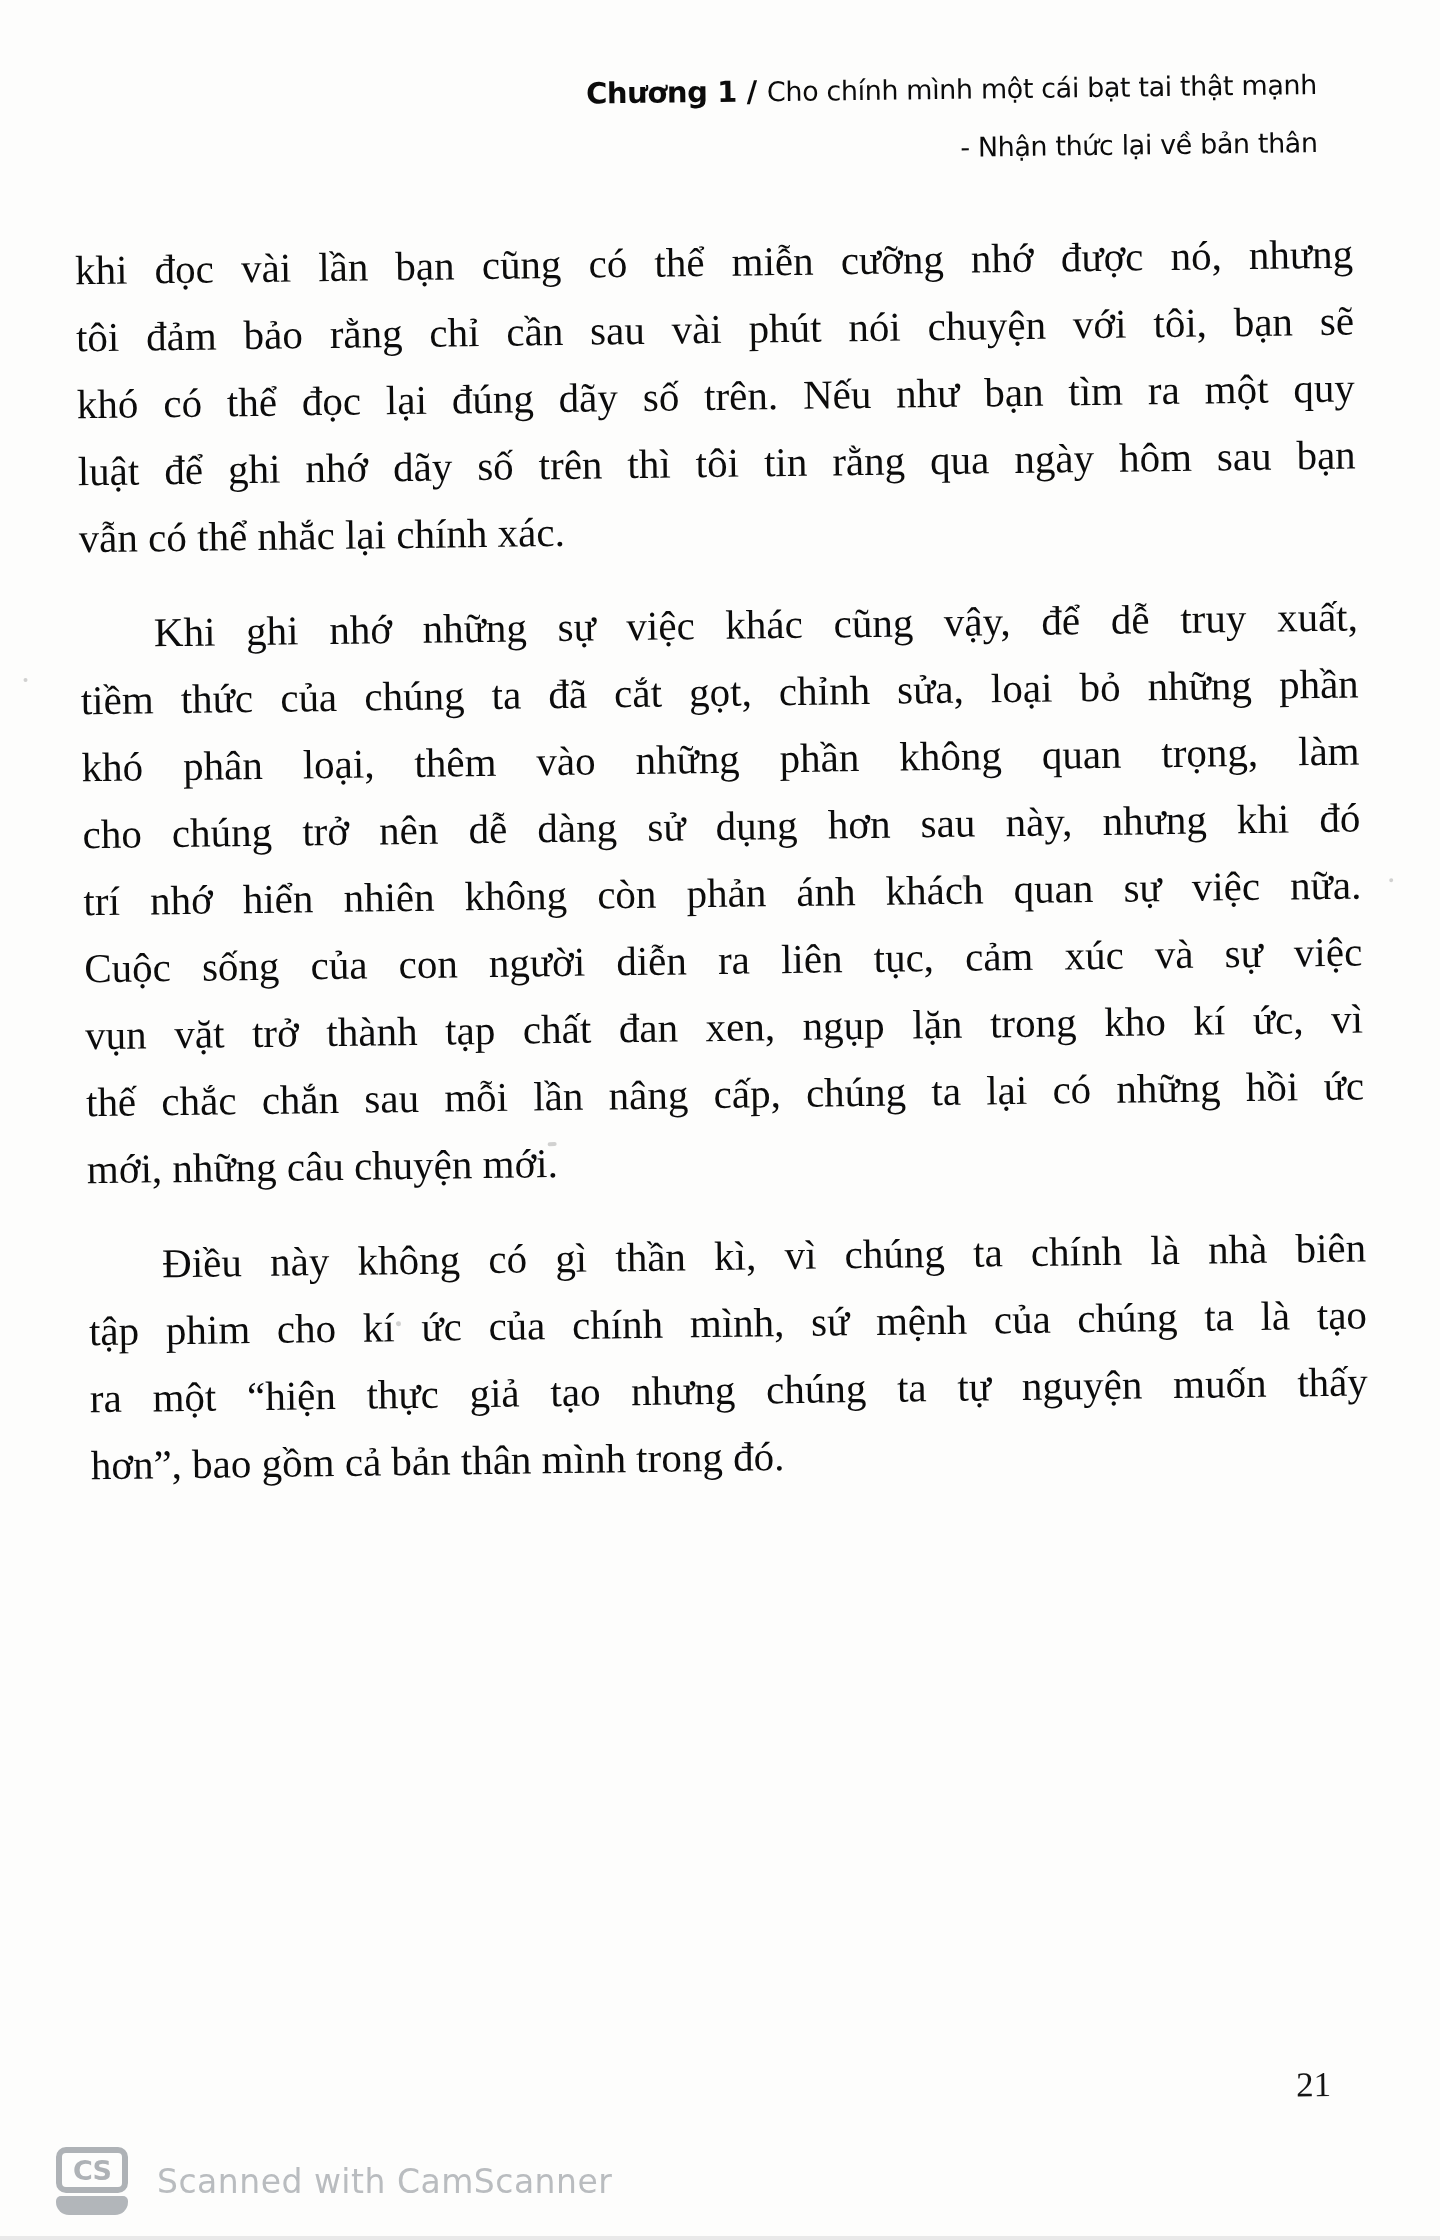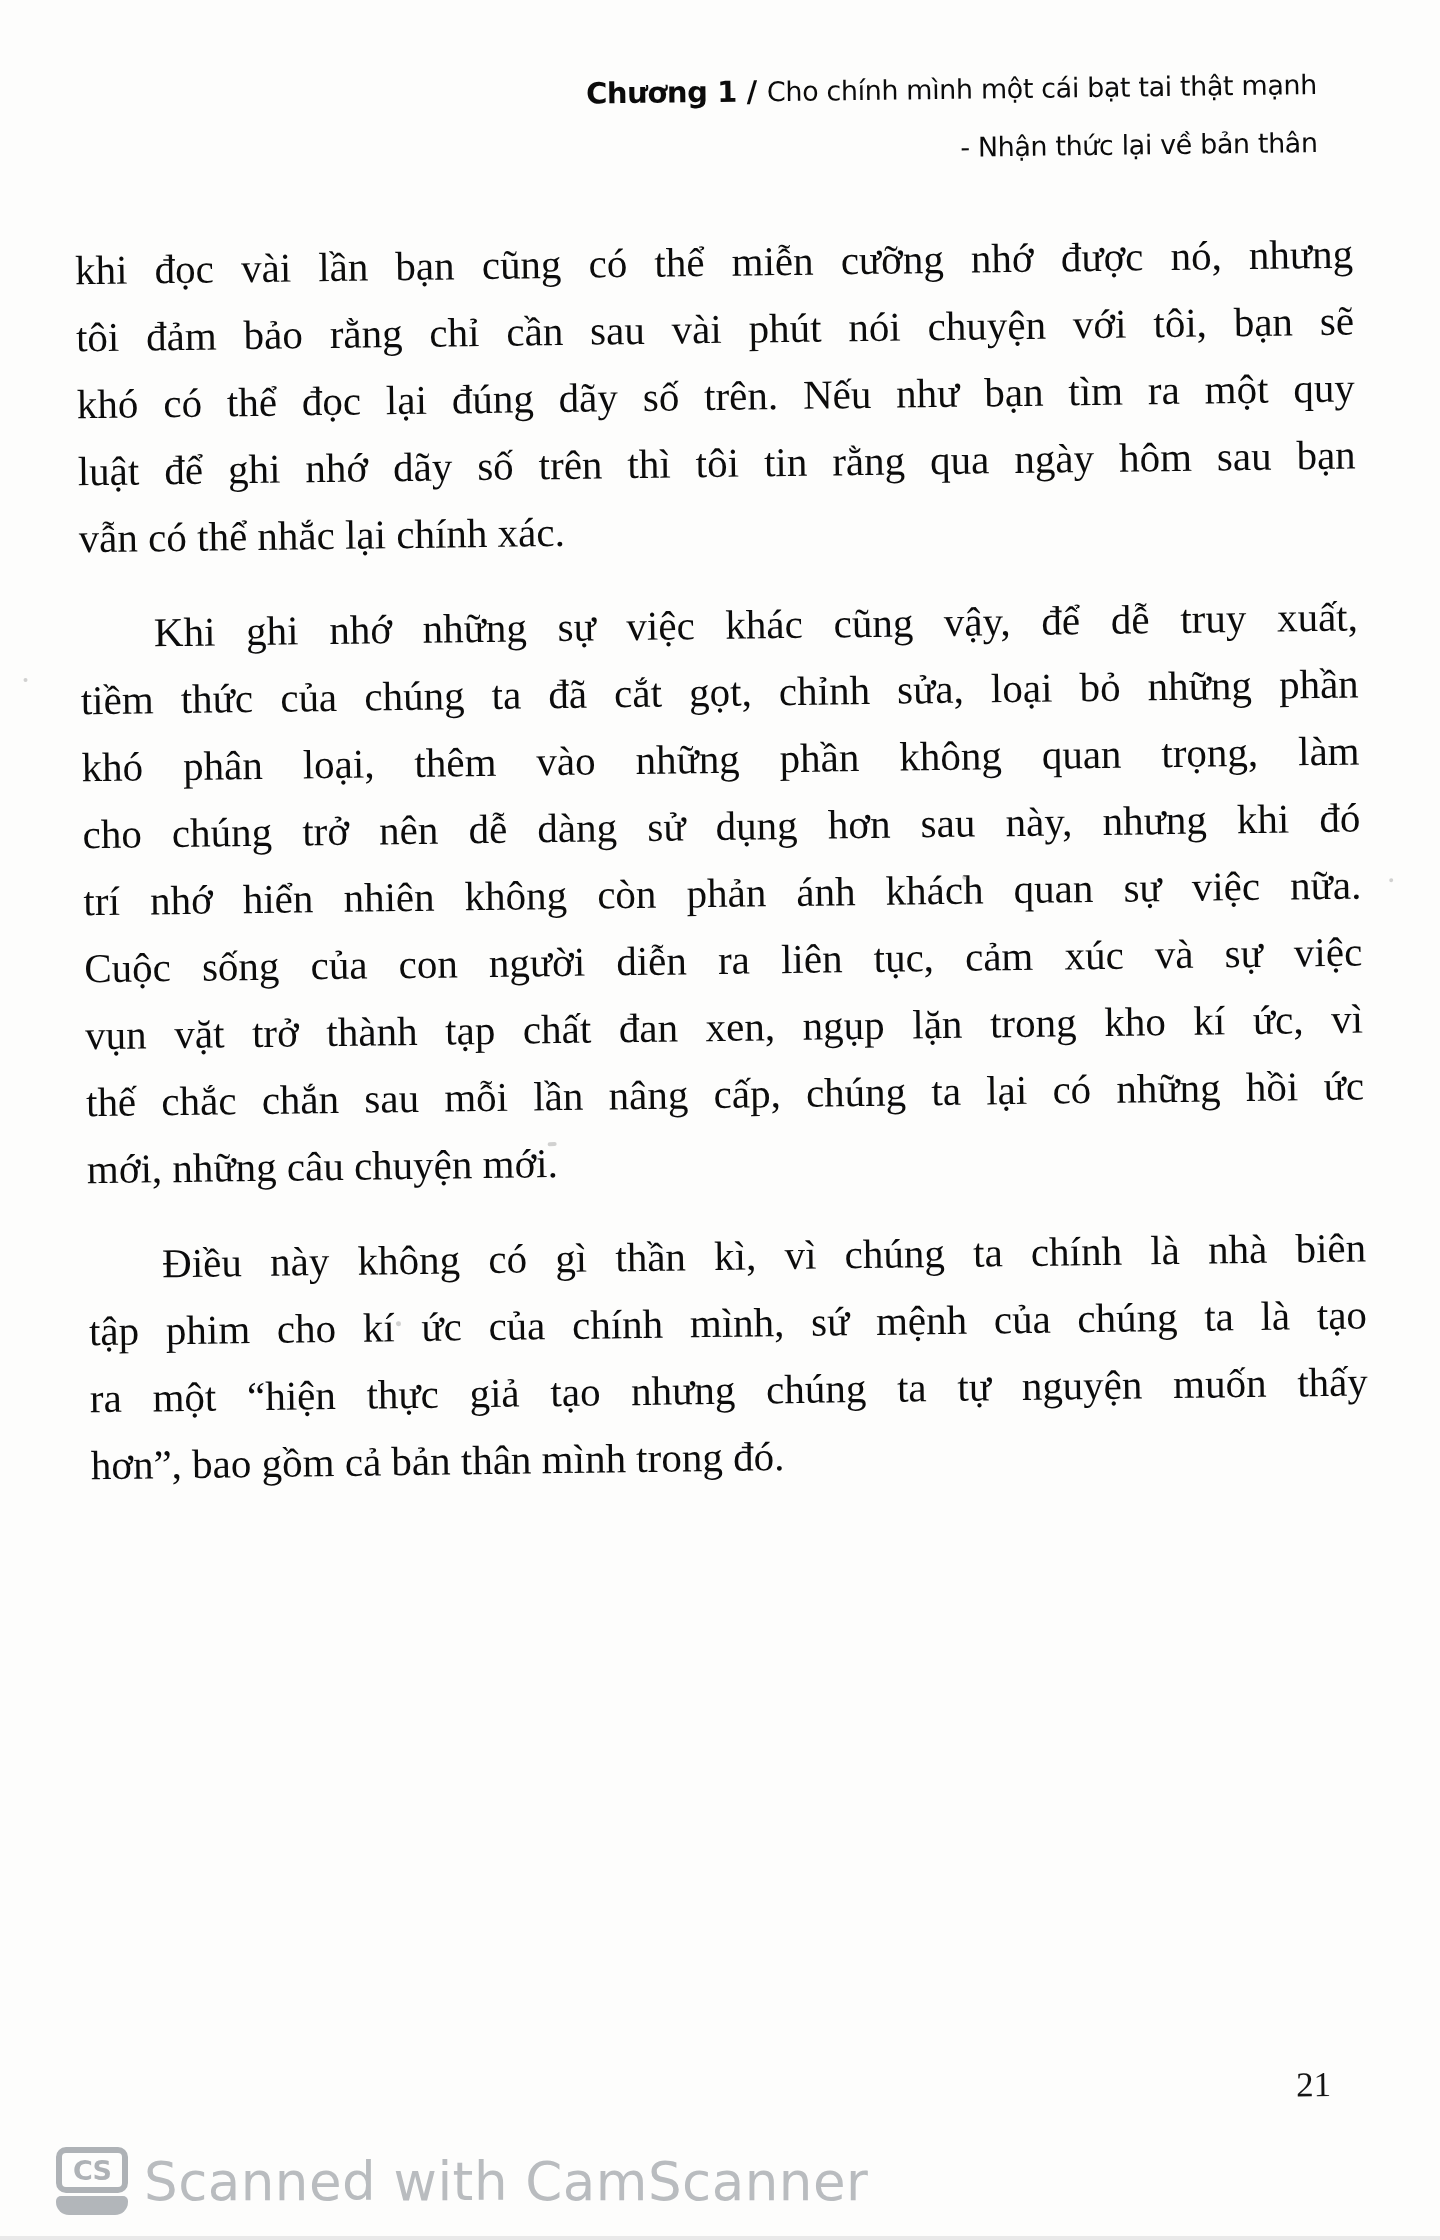"CS" .watermark { gap: 16px -> 29px }
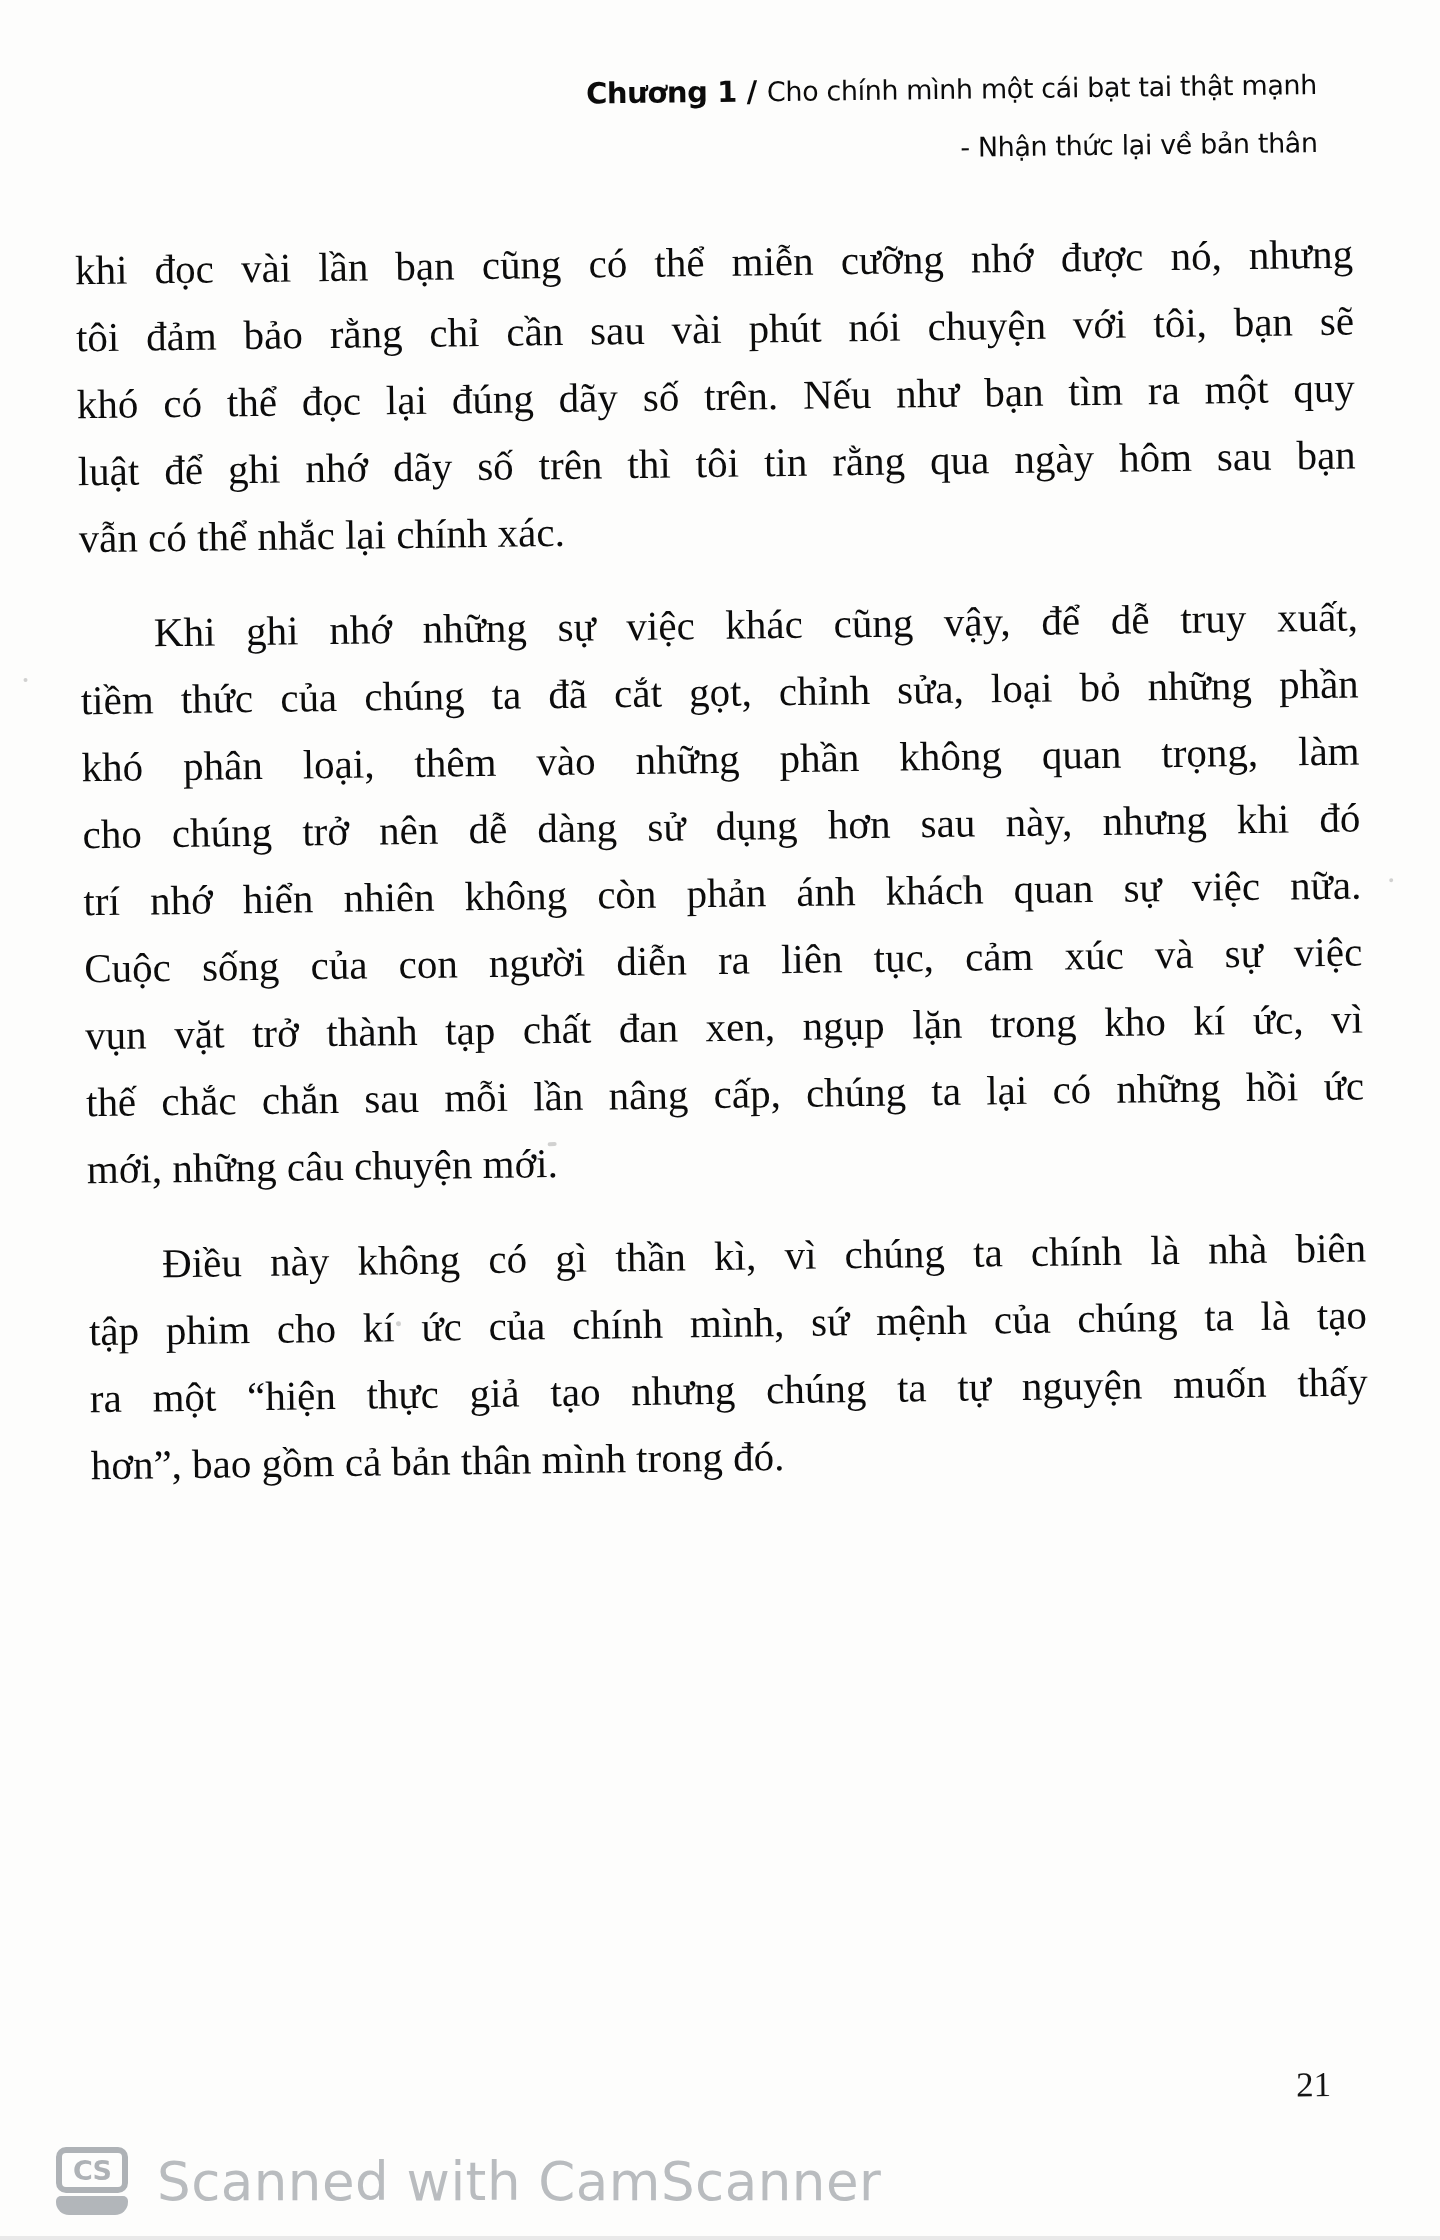"Scanned with CamScanner" .wm-text { font-size: 53px -> 33px }
